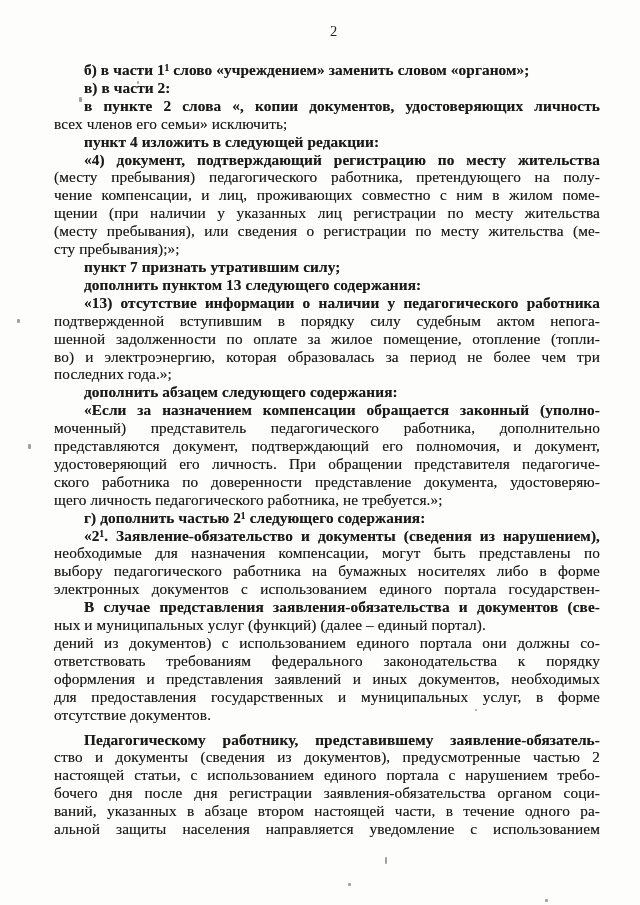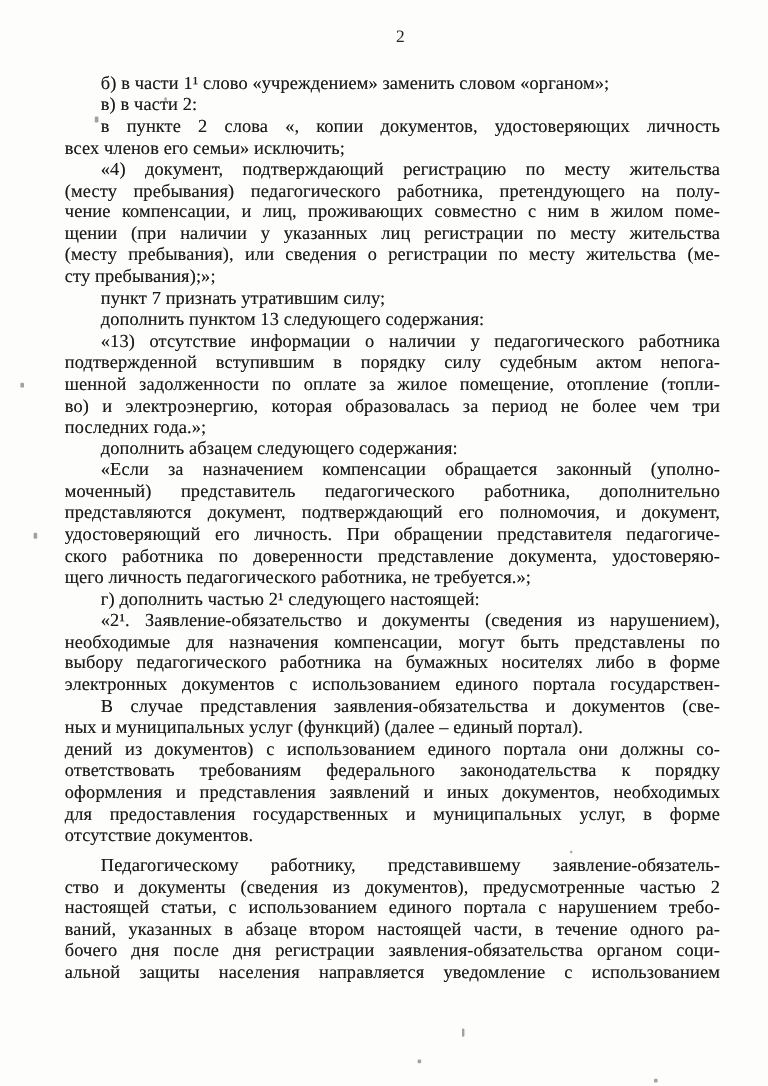"б) в части 1¹ слово" .line.i { font-weight: none -> bold }
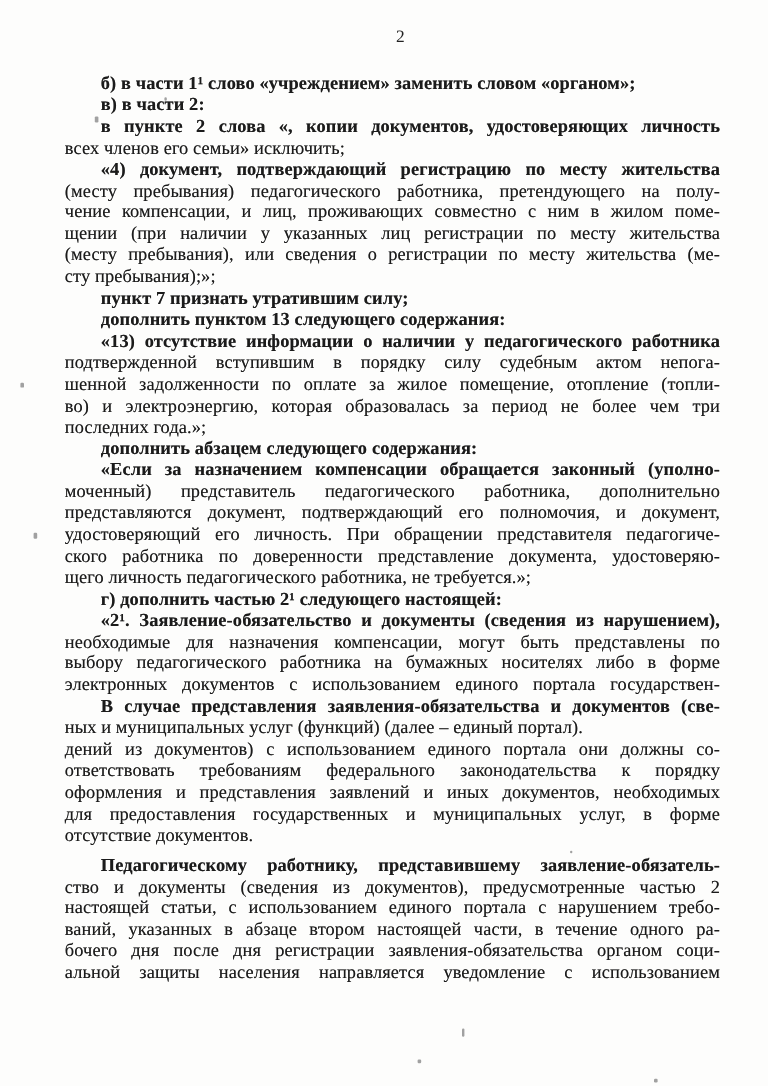"пункт 4 изложить в следующей" div.line { html: none -> <div>пункт 4 изложить в следующей редакции:</div> }
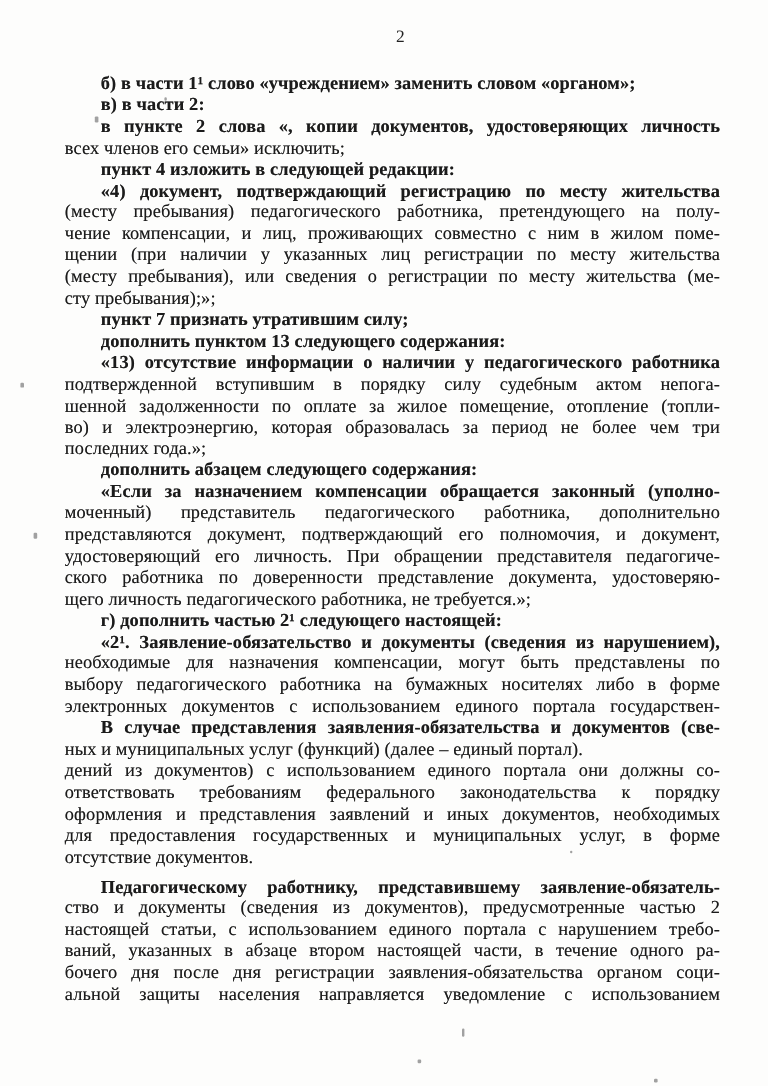"г) дополнить частью 2¹ следующего" div.line { text: настоящей -> содержания }
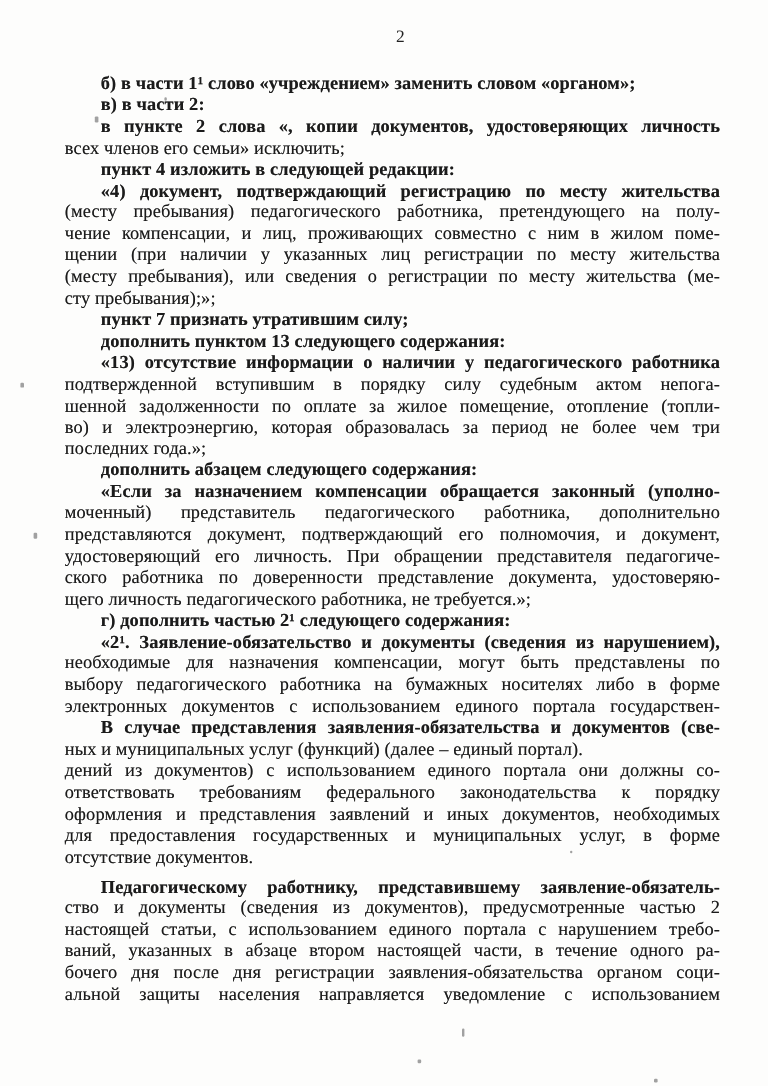"ваний, указанных в абзаце втором" div.line { order: before "бочего дня после дня регистрации" -> after "бочего дня после дня регистрации" }
